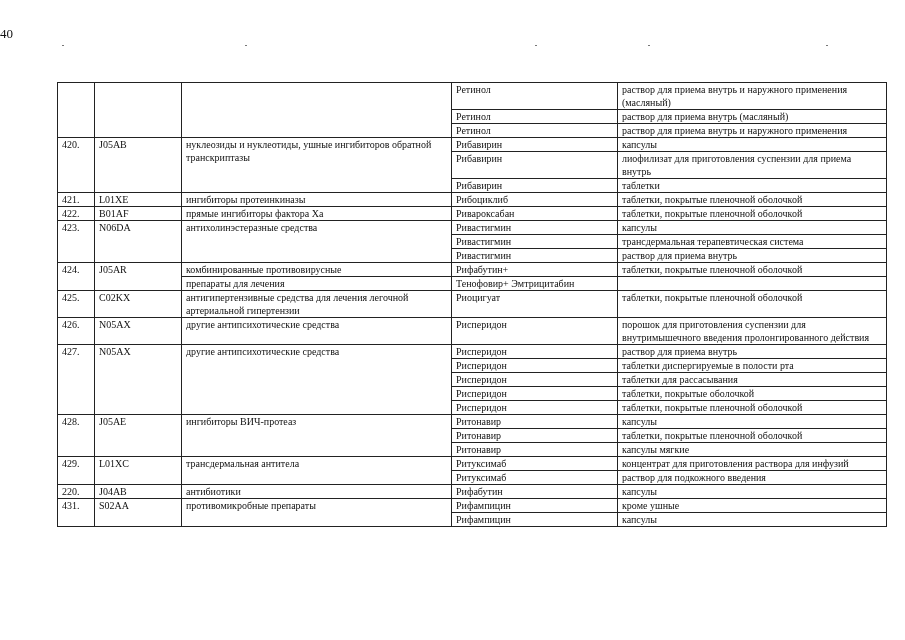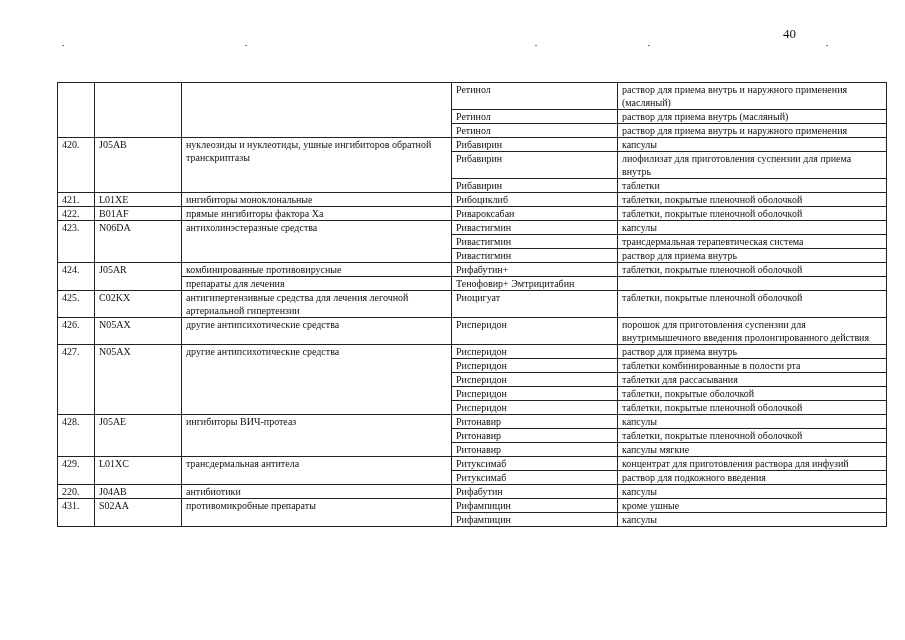"40" .page-number { text-align: right -> left }
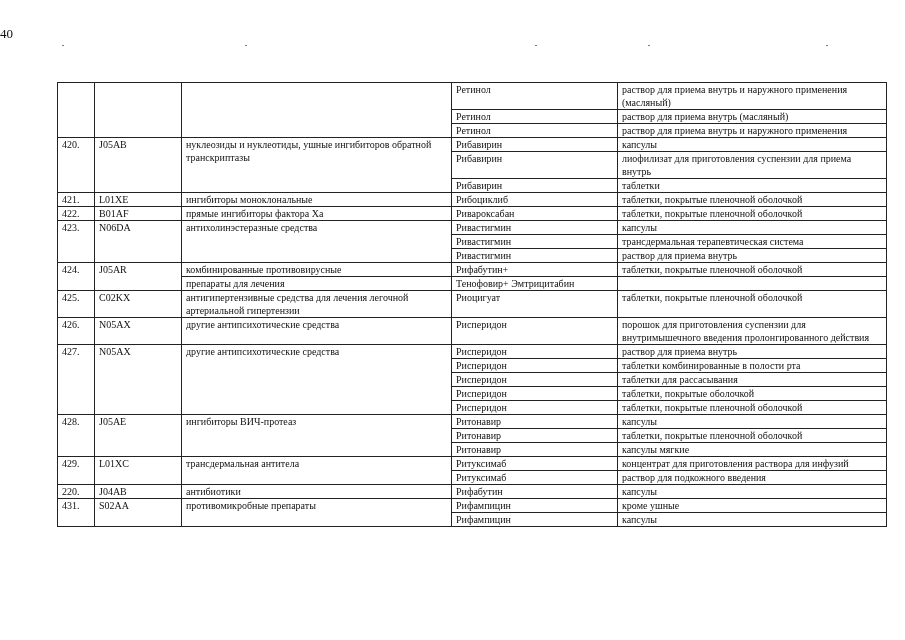"ингибиторы моноклональные" td { text: моноклональные -> протеинкиназы }
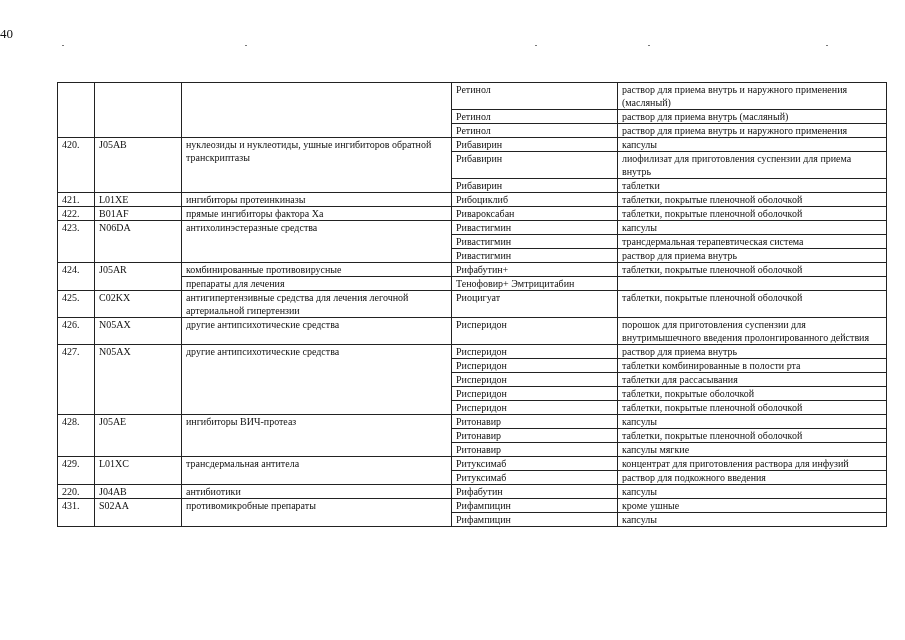"таблетки комбинированные в полости рта" td { text: комбинированные -> диспергируемые }
